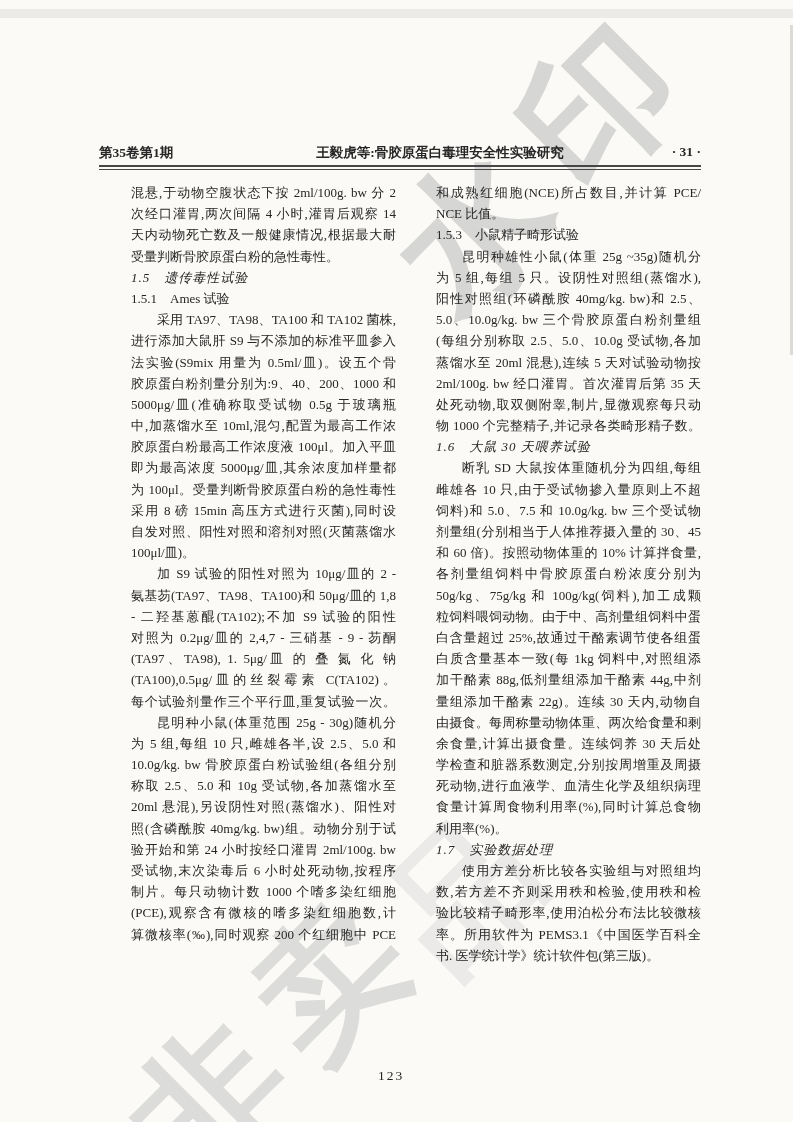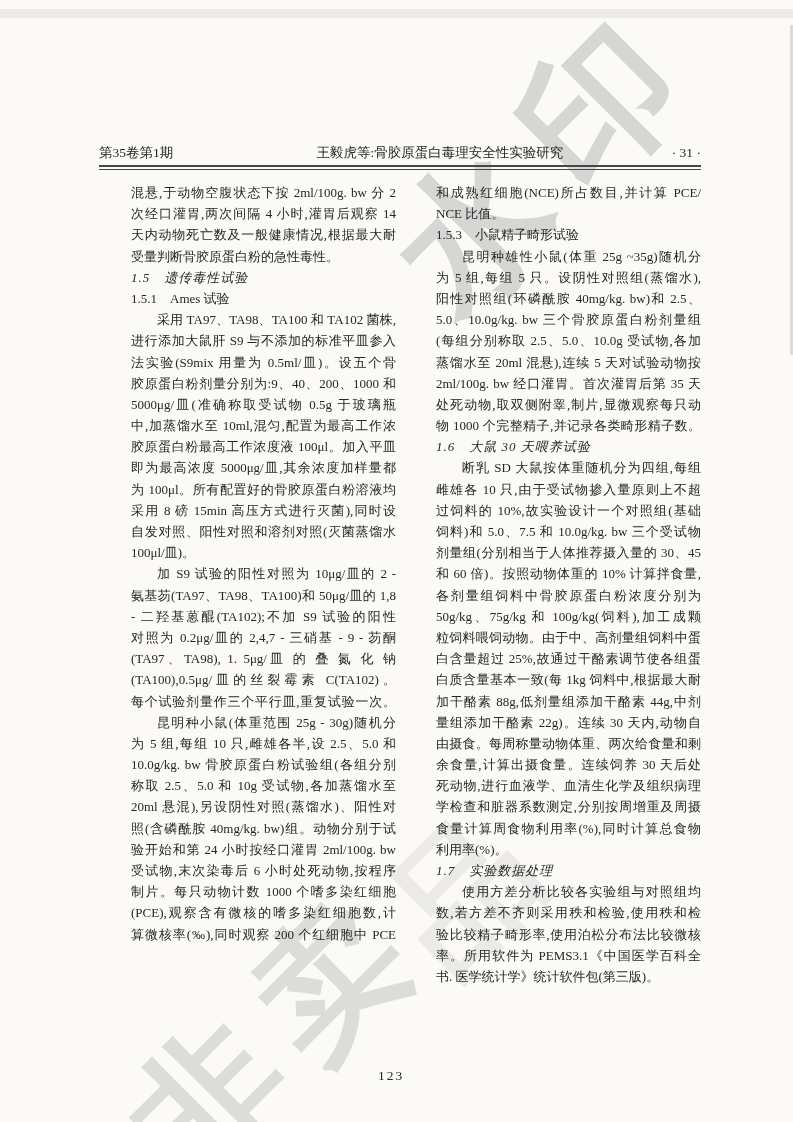"第35卷第1期" .header { align-items: center -> flex-start; font-weight: none -> bold }
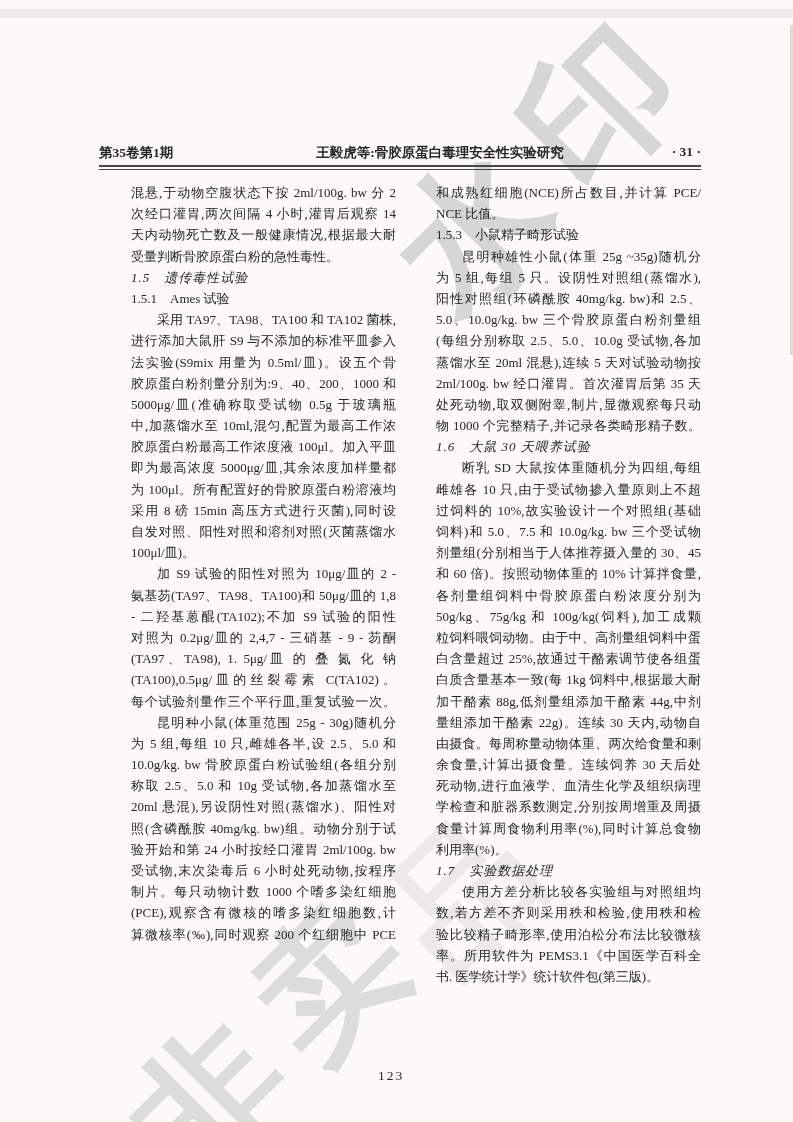"为 100μl。所有配置好的骨胶原蛋白粉溶液均" div.ln { text: 所有配置好的骨胶原蛋白粉溶液均 -> 受量判断骨胶原蛋白粉的急性毒性 }
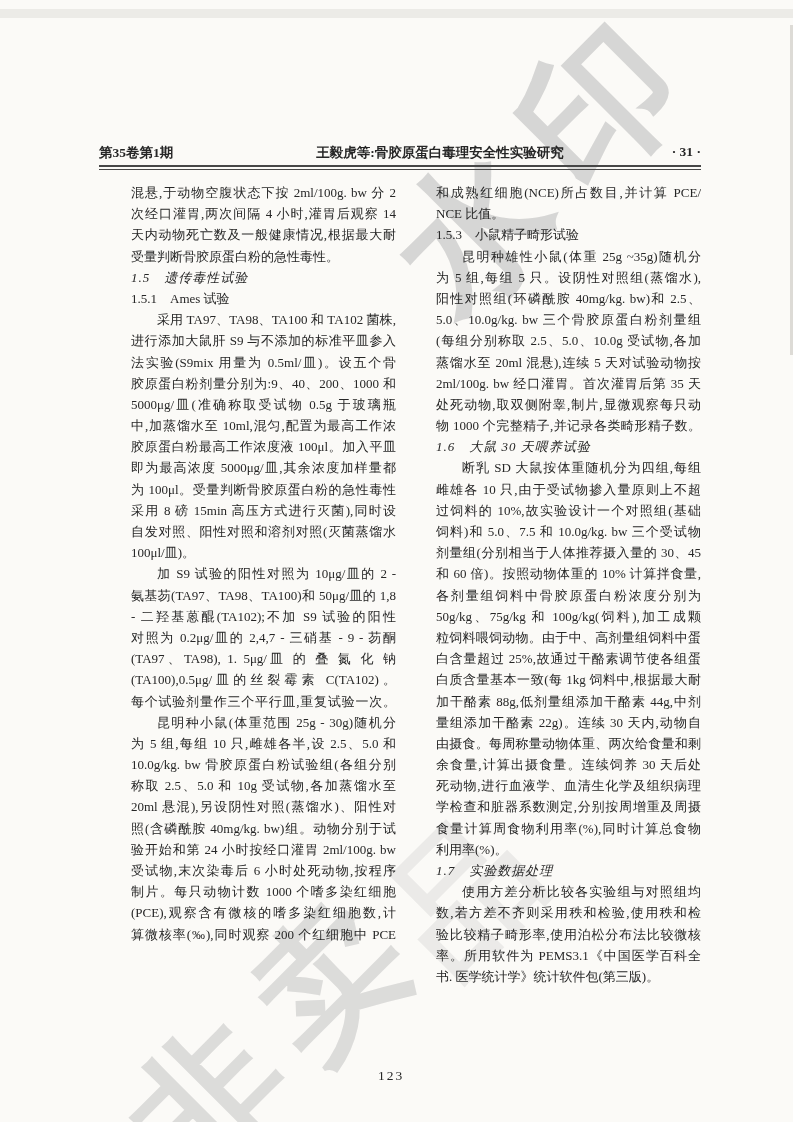"过饲料的 10%,故实验设计一个对照组(基础" div.ln { html: <div>过饲料的 10%,故实验设计一个对照组(基础</div> -> none }
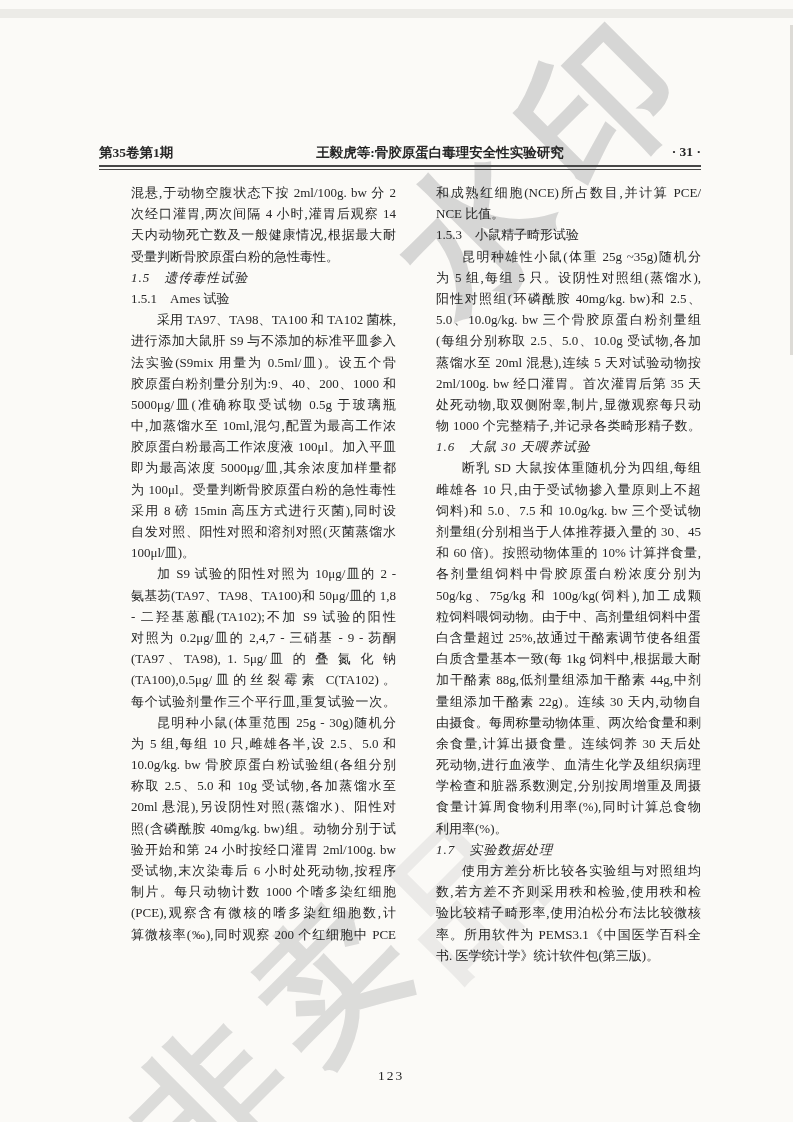"白质含量基本一致(每 1kg 饲料中,根据最大耐" div.ln { text: ,根据最大耐 -> ,对照组添 }
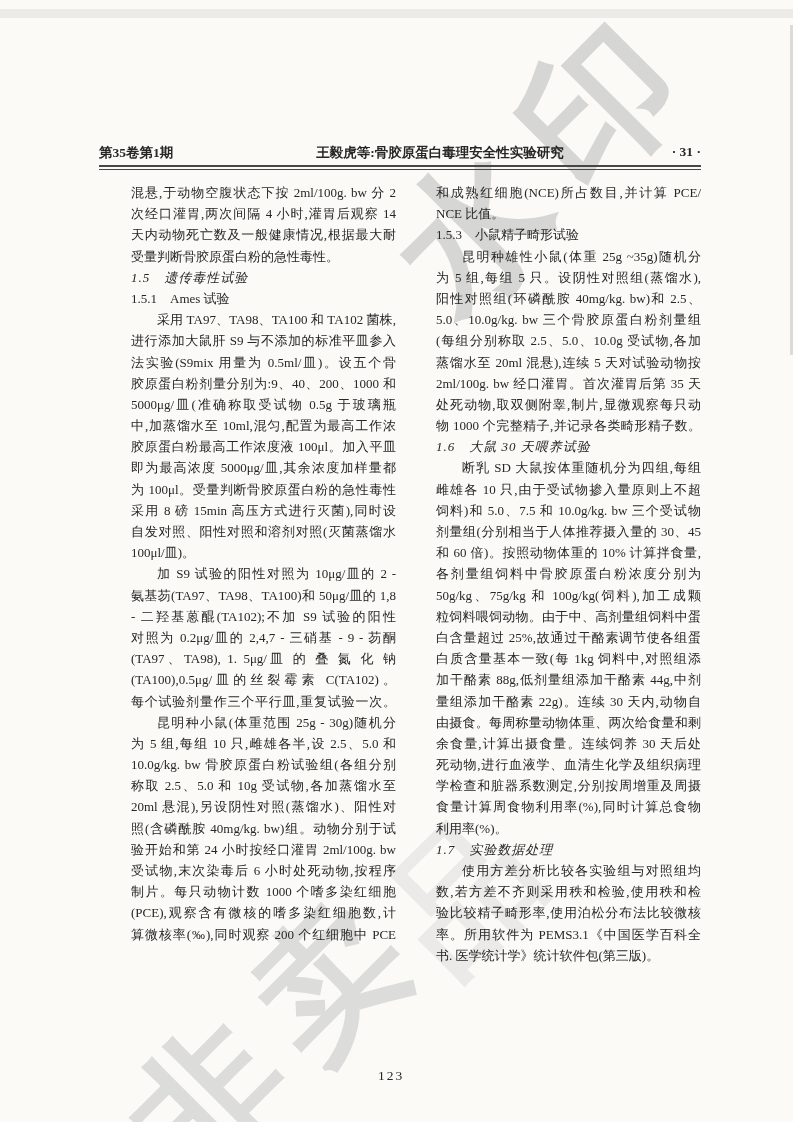"死动物,进行血液学、血清生化学及组织病理" div.ln { order: before "学检查和脏器系数测定,分别按周增重及周摄" -> after "学检查和脏器系数测定,分别按周增重及周摄" }
